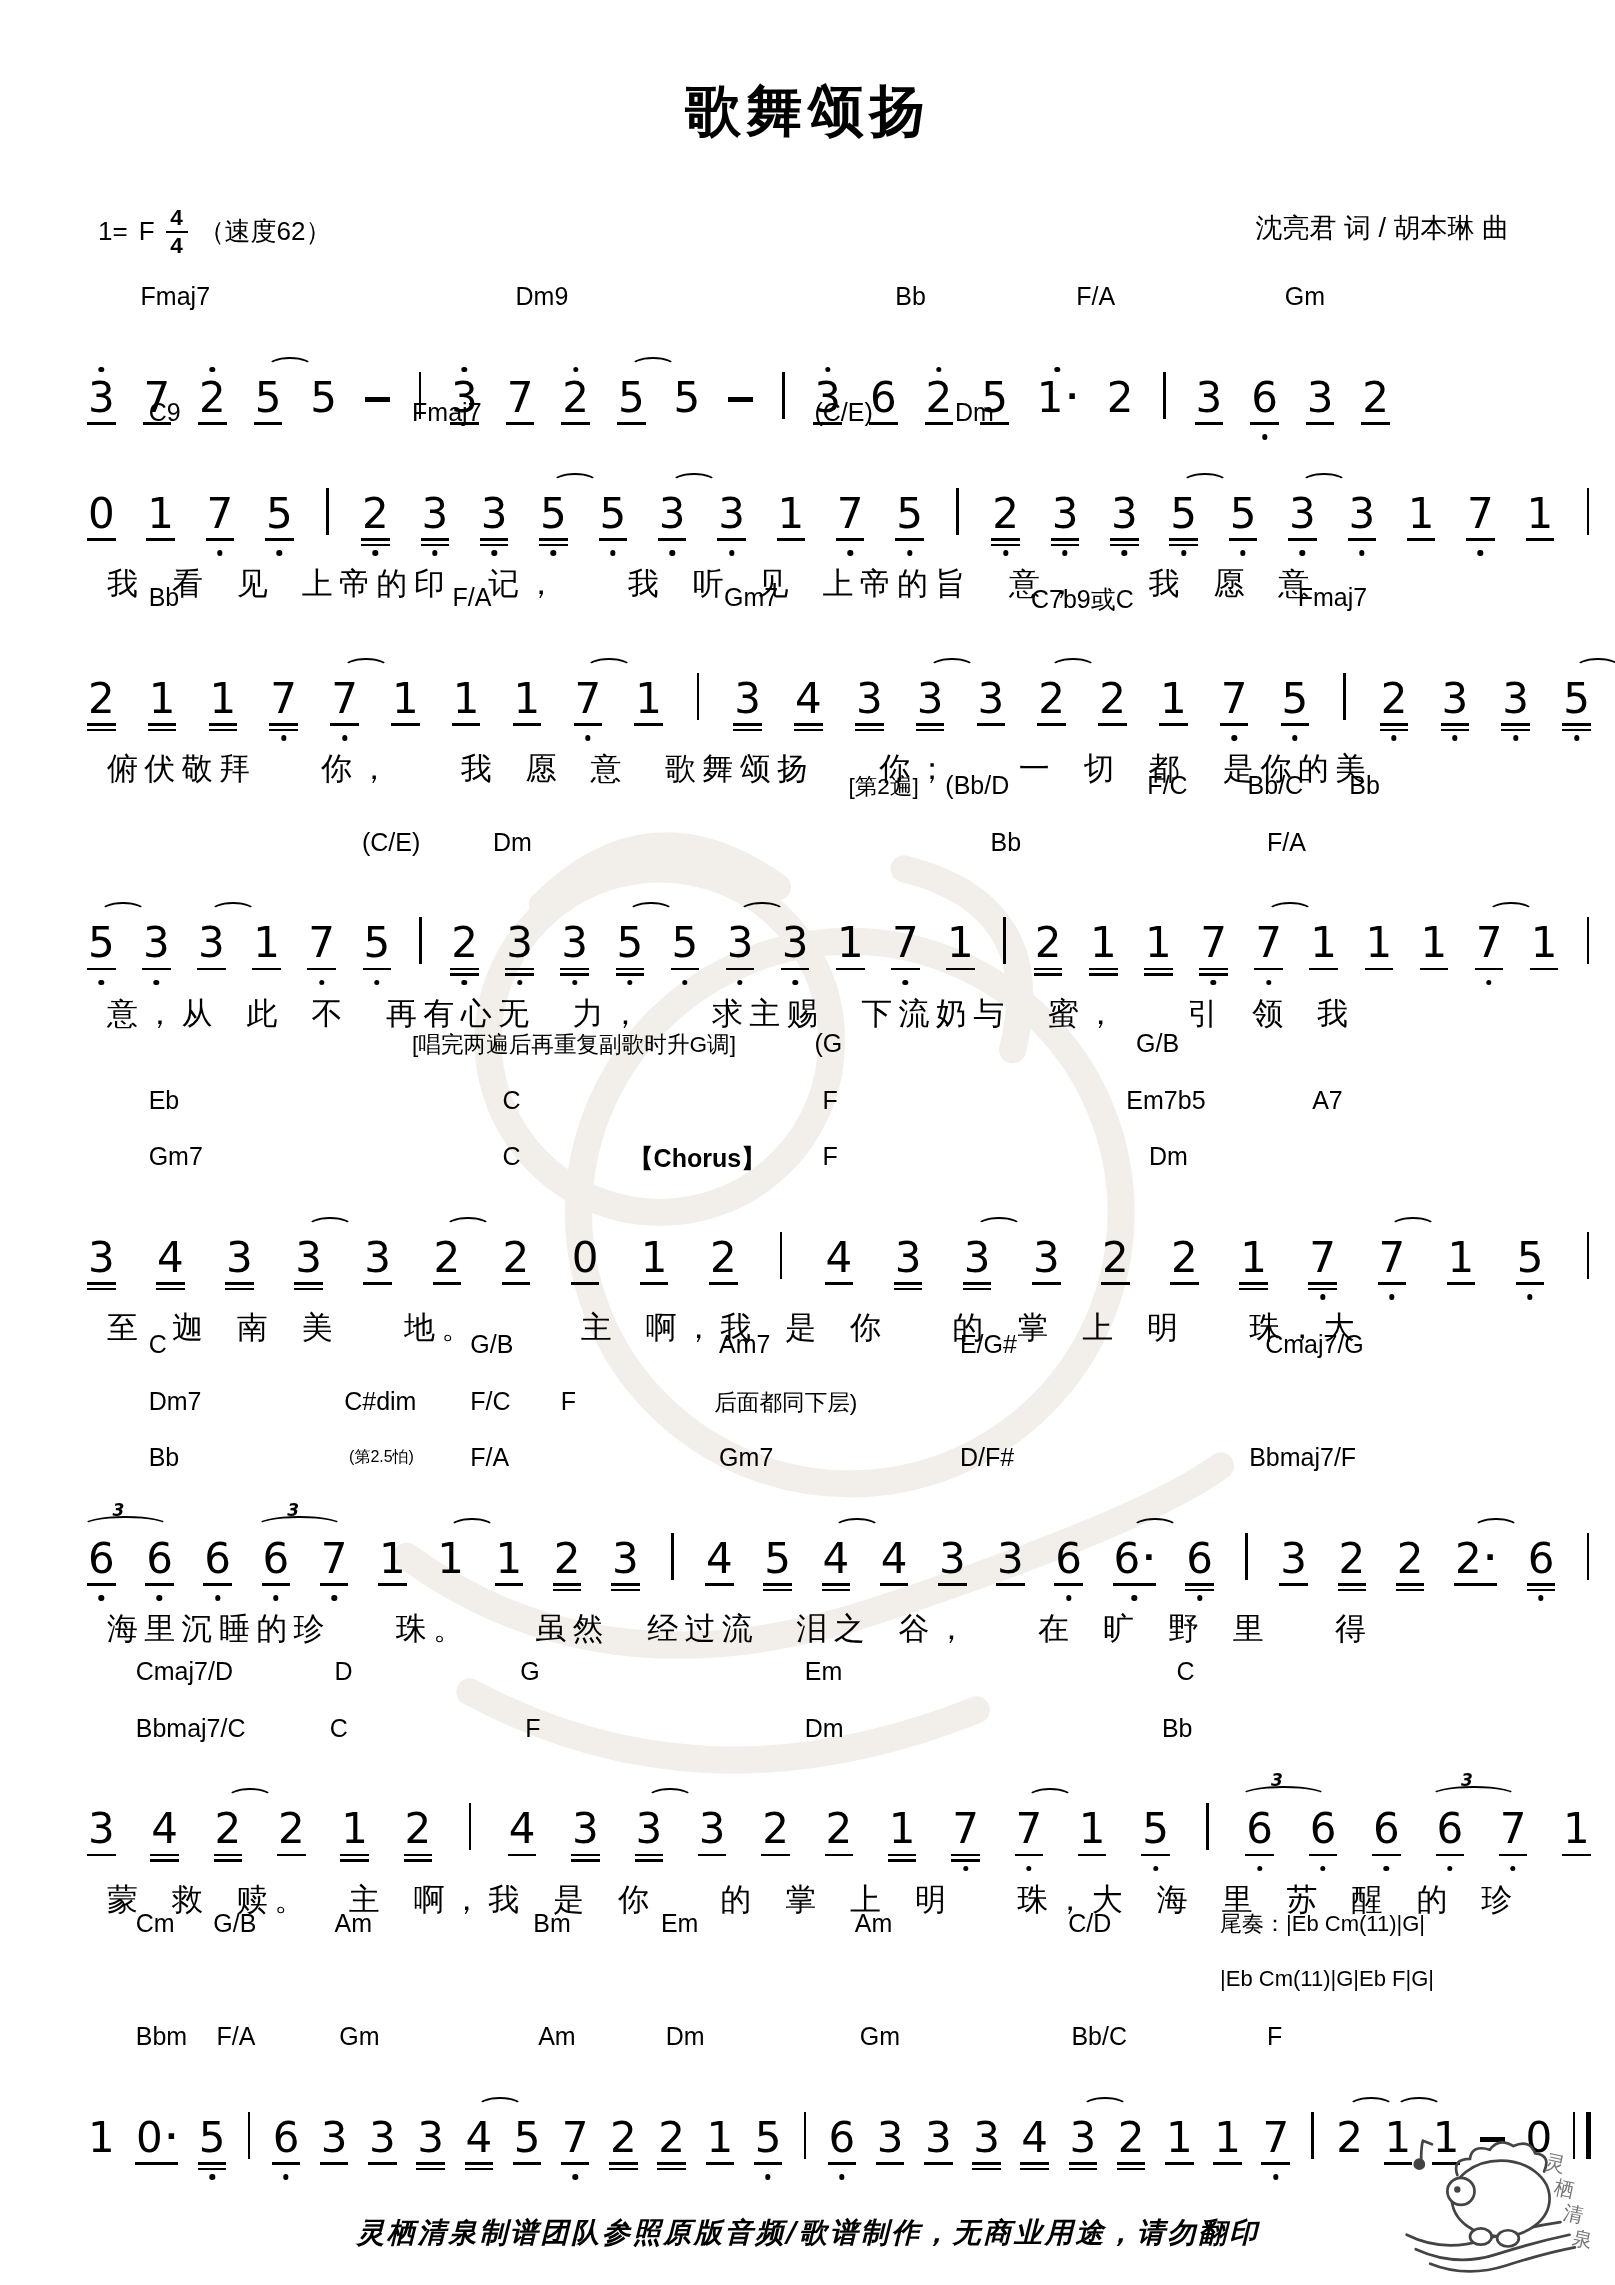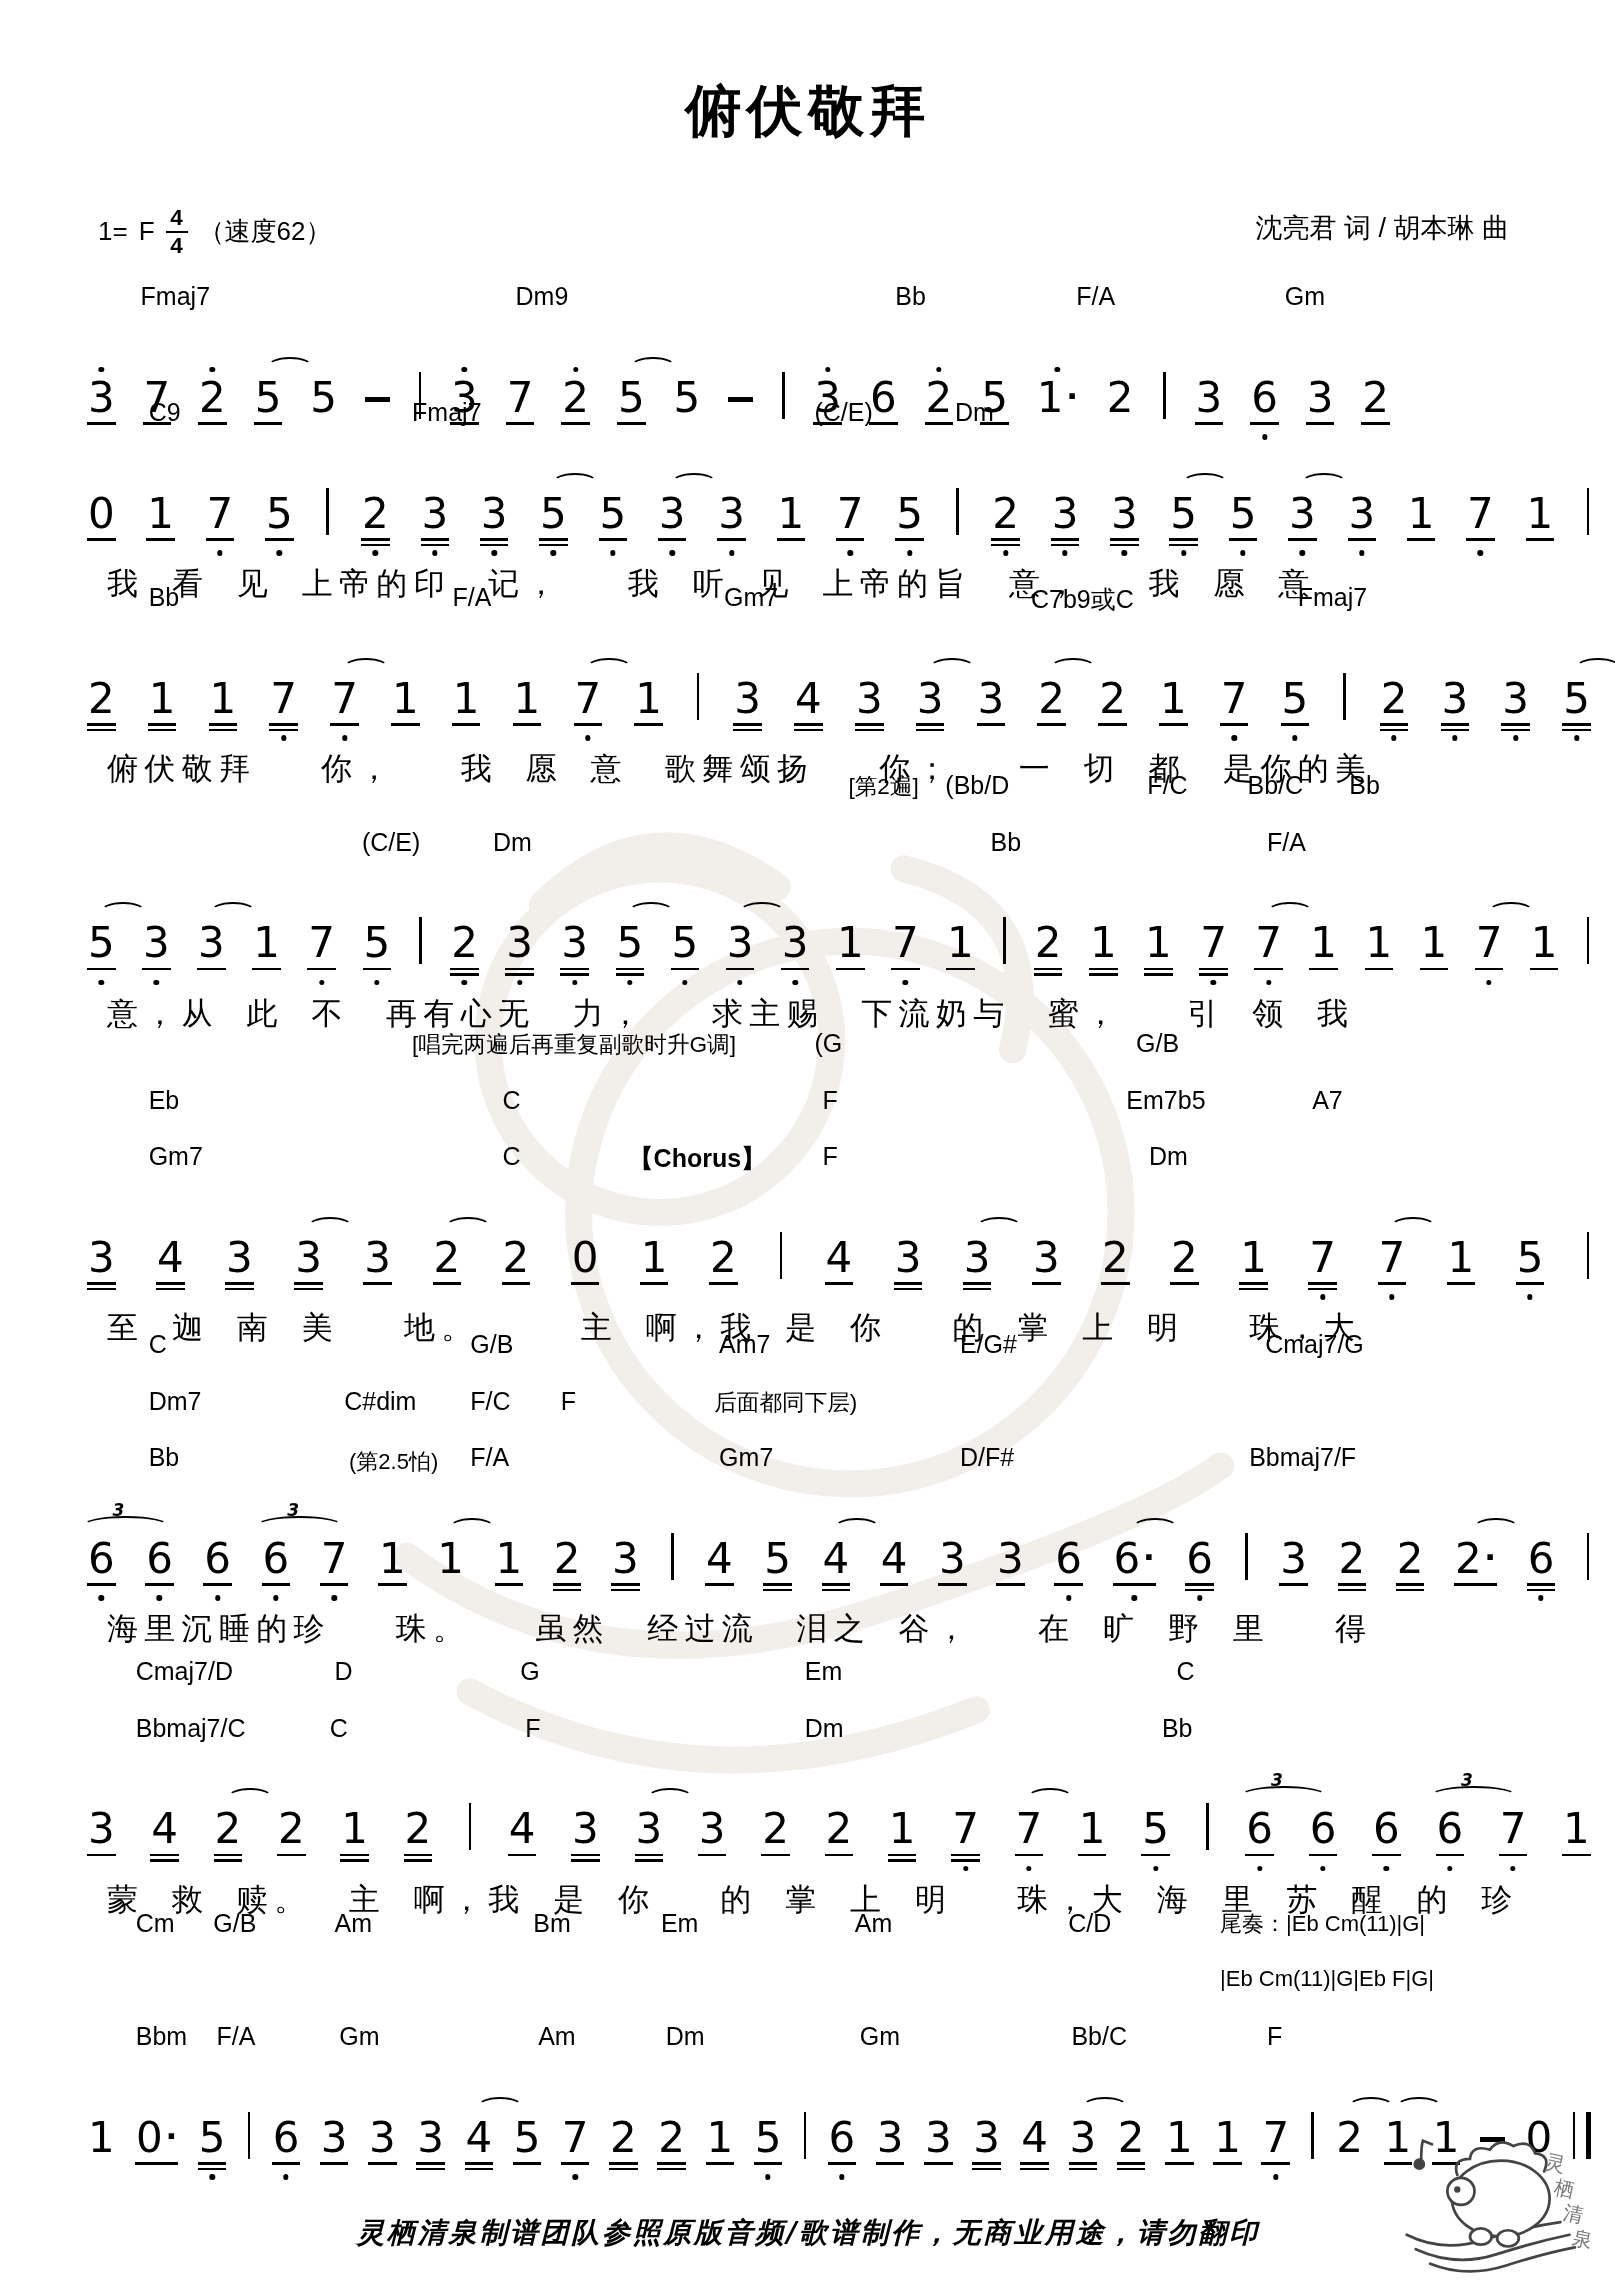"俯伏敬拜" div.title { text: 俯伏敬拜 -> 歌舞颂扬 }
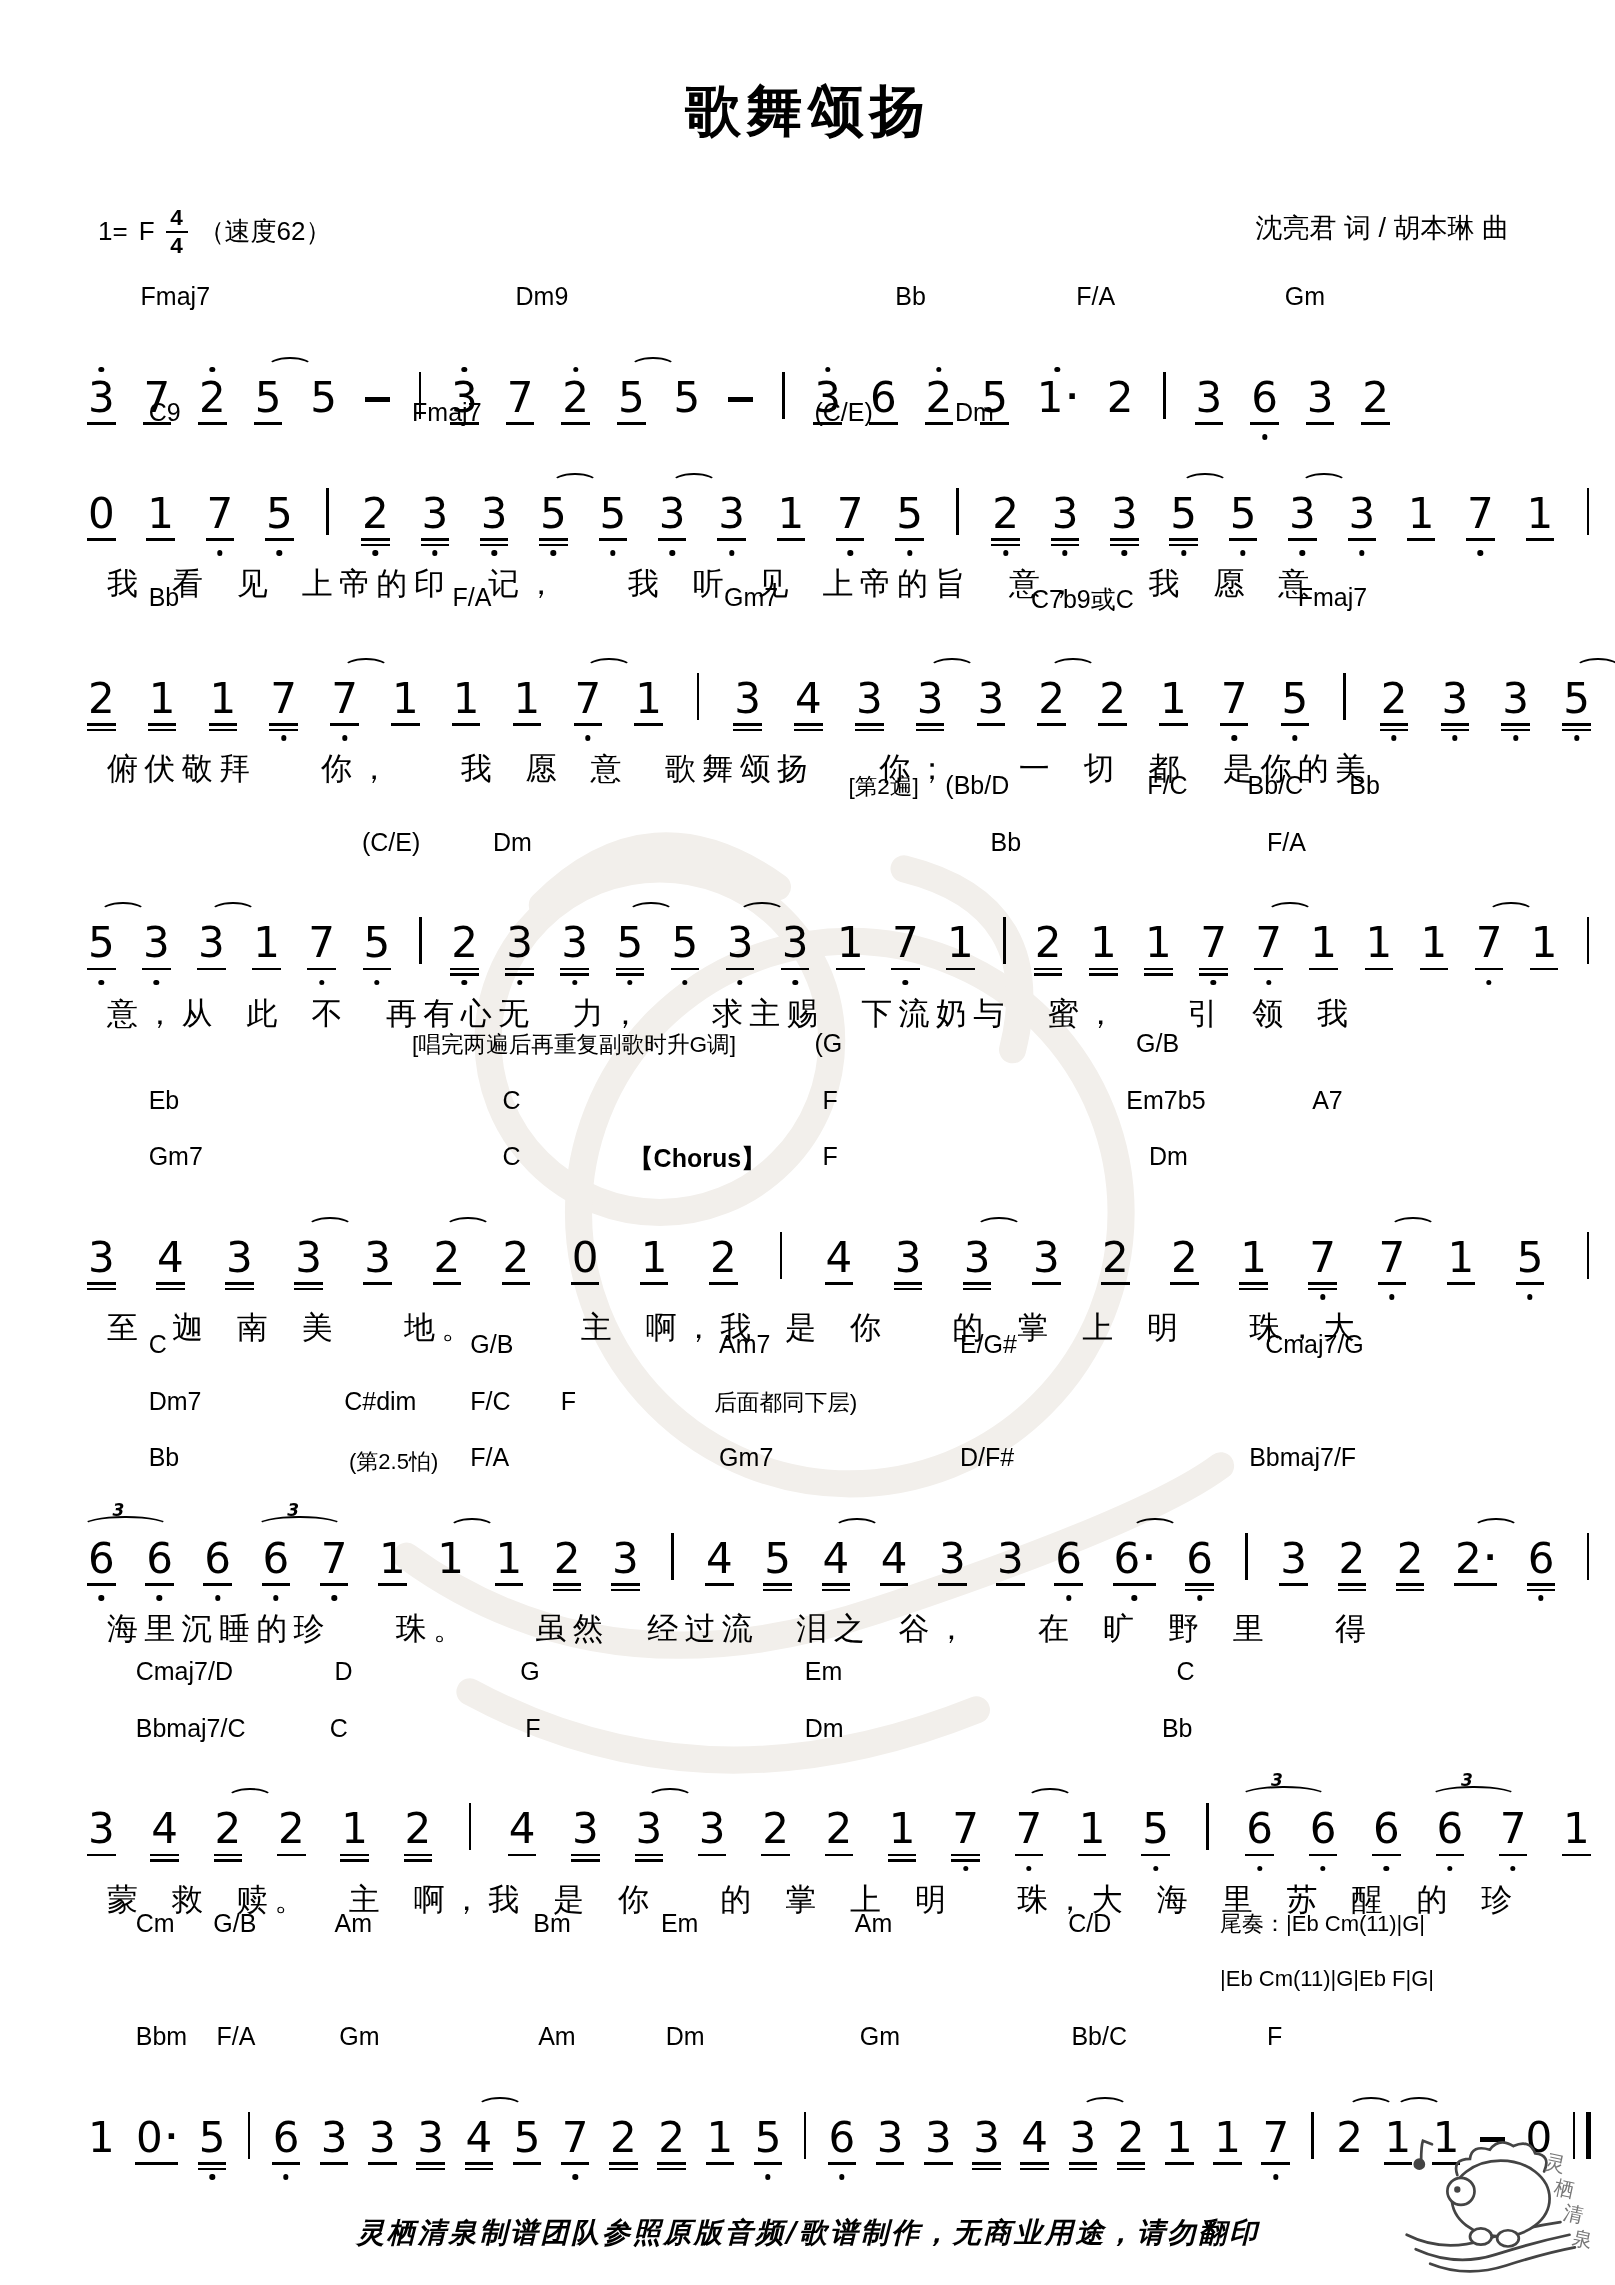"(第2.5怕)" .ann-sm { font-size: 22px -> 16px }
